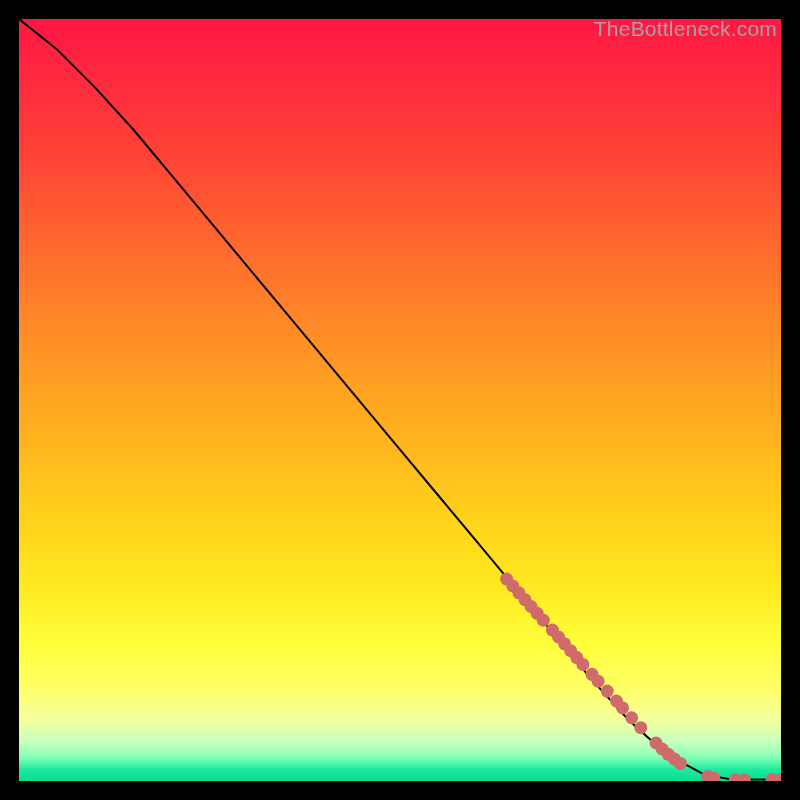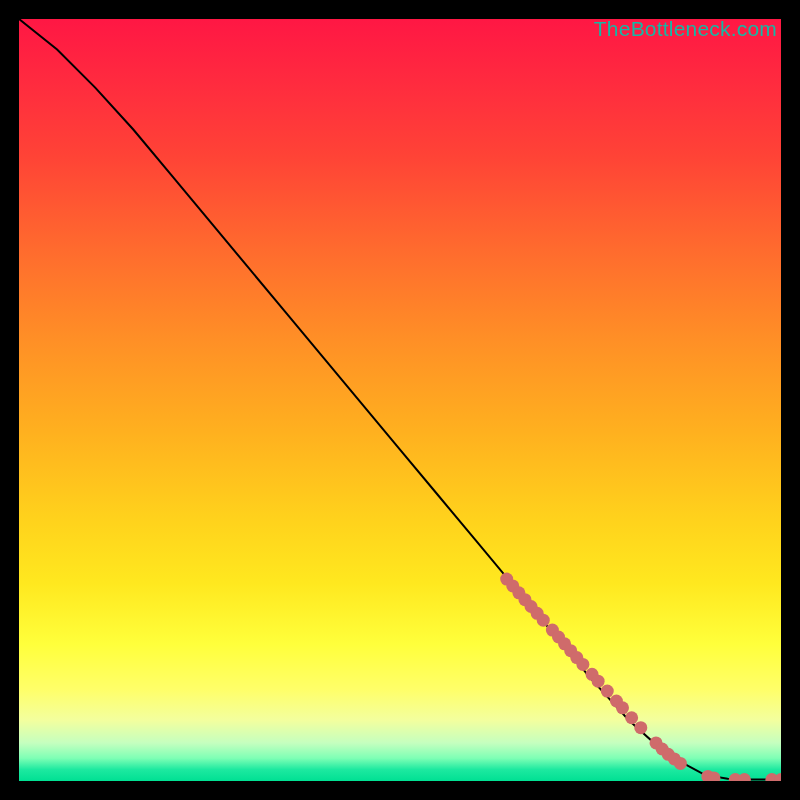"TheBottleneck.com" .watermark { color: #14b8a6 -> #a3a3a3 }
